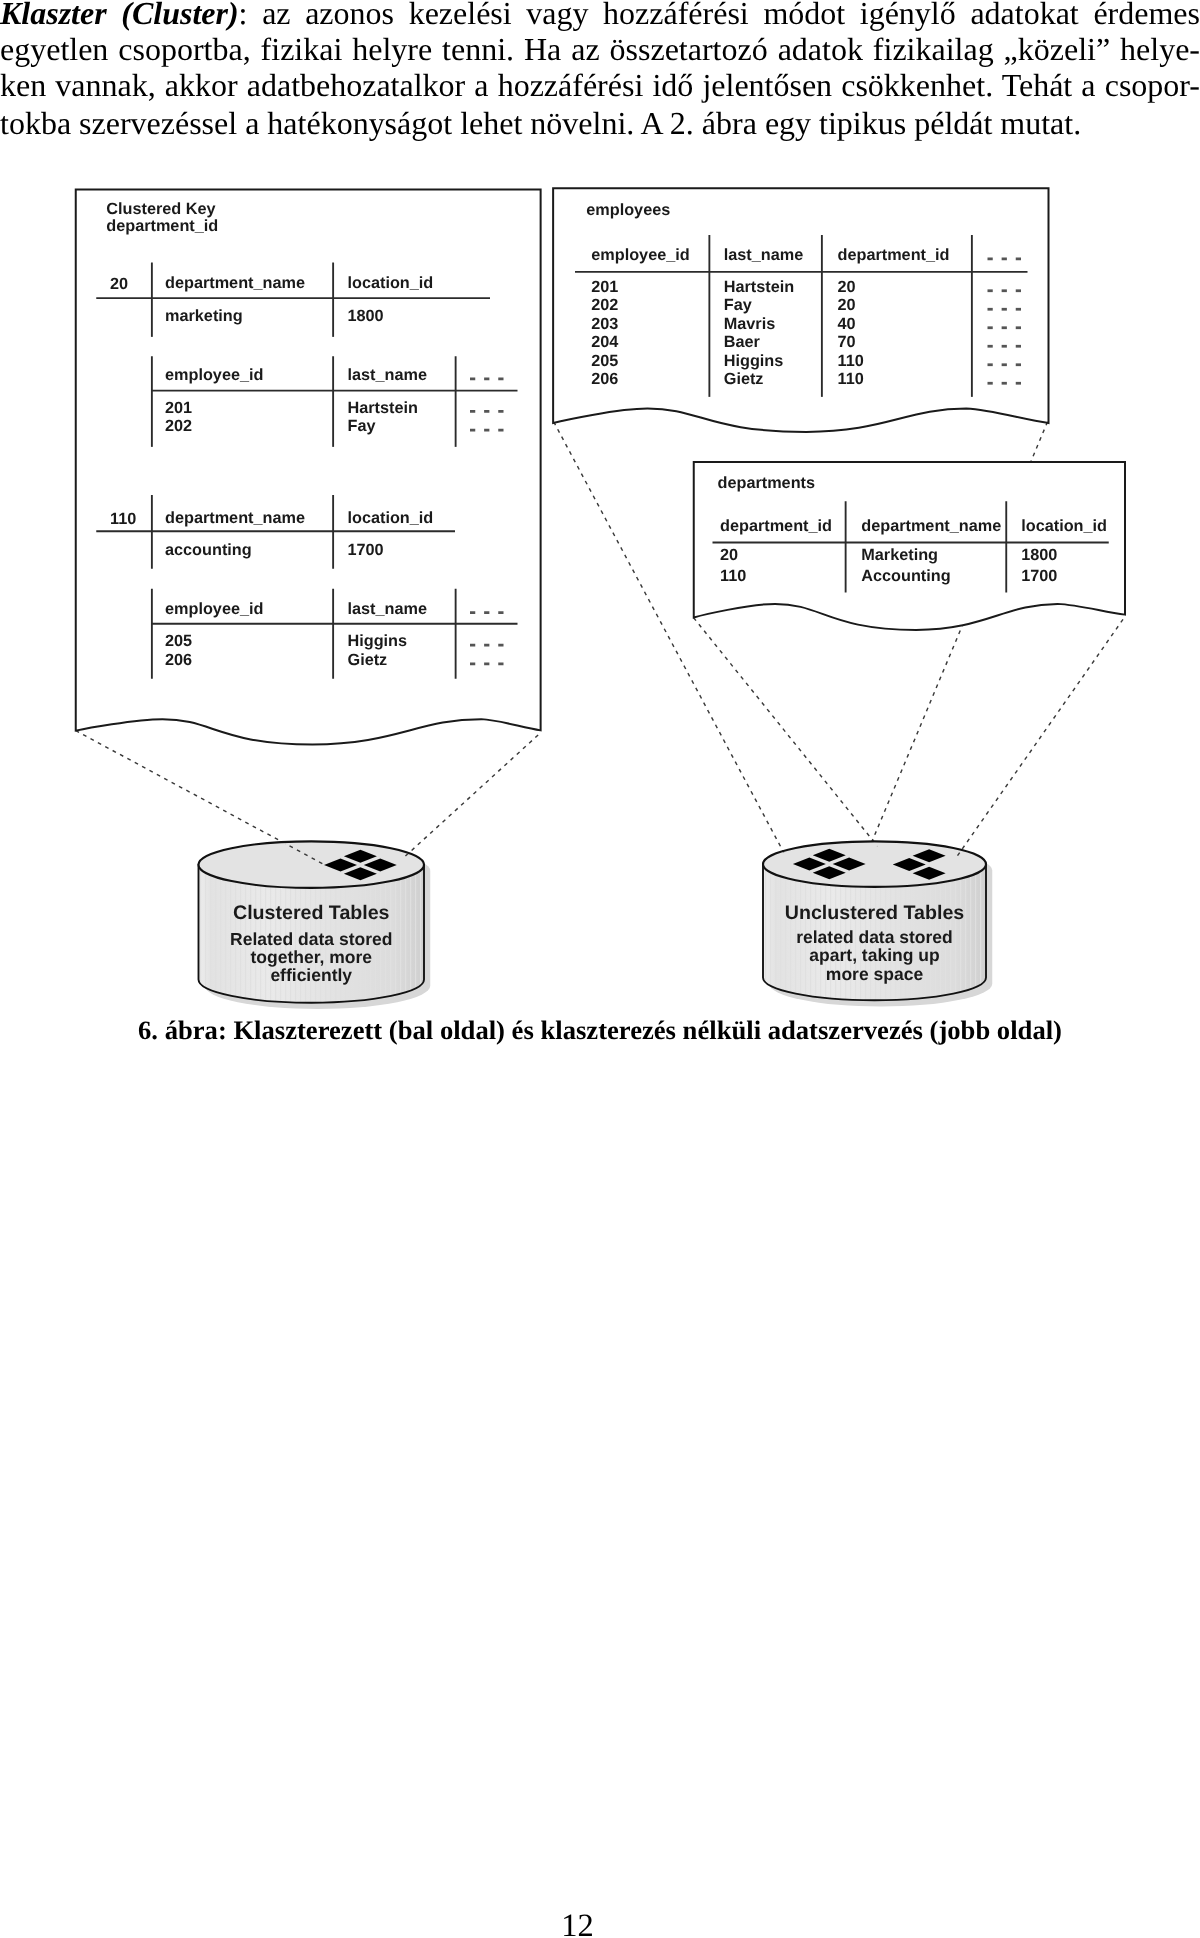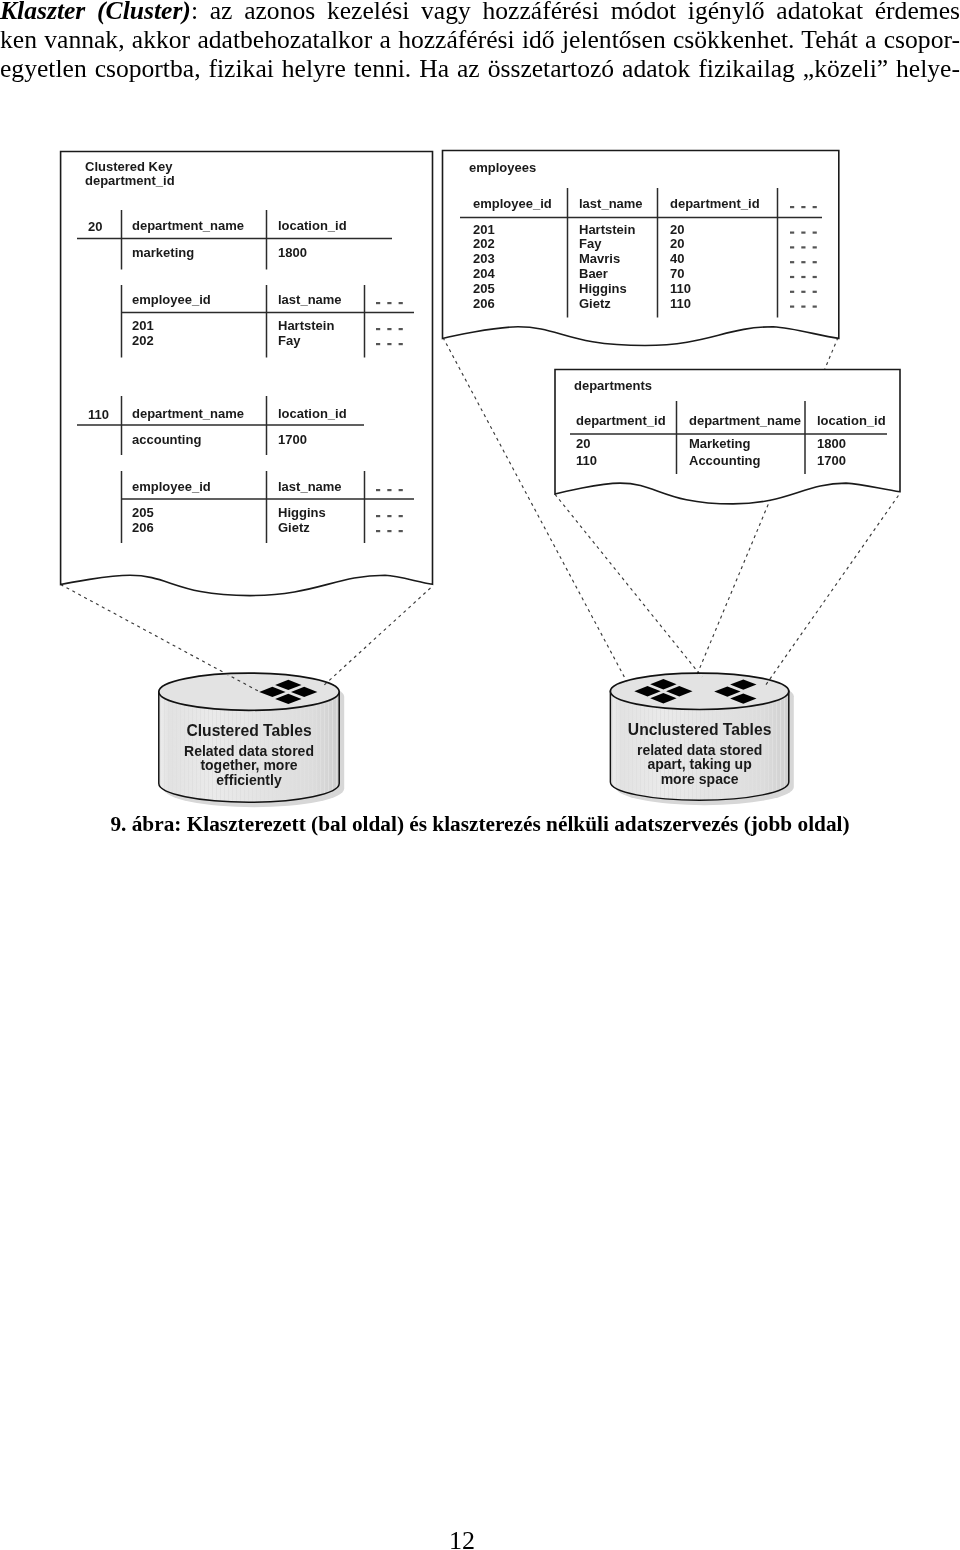"ken vannak, akkor adatbehozatalkor a" div.ln { order: before "egyetlen csoportba, fizikai helyre" -> after "egyetlen csoportba, fizikai helyre" }
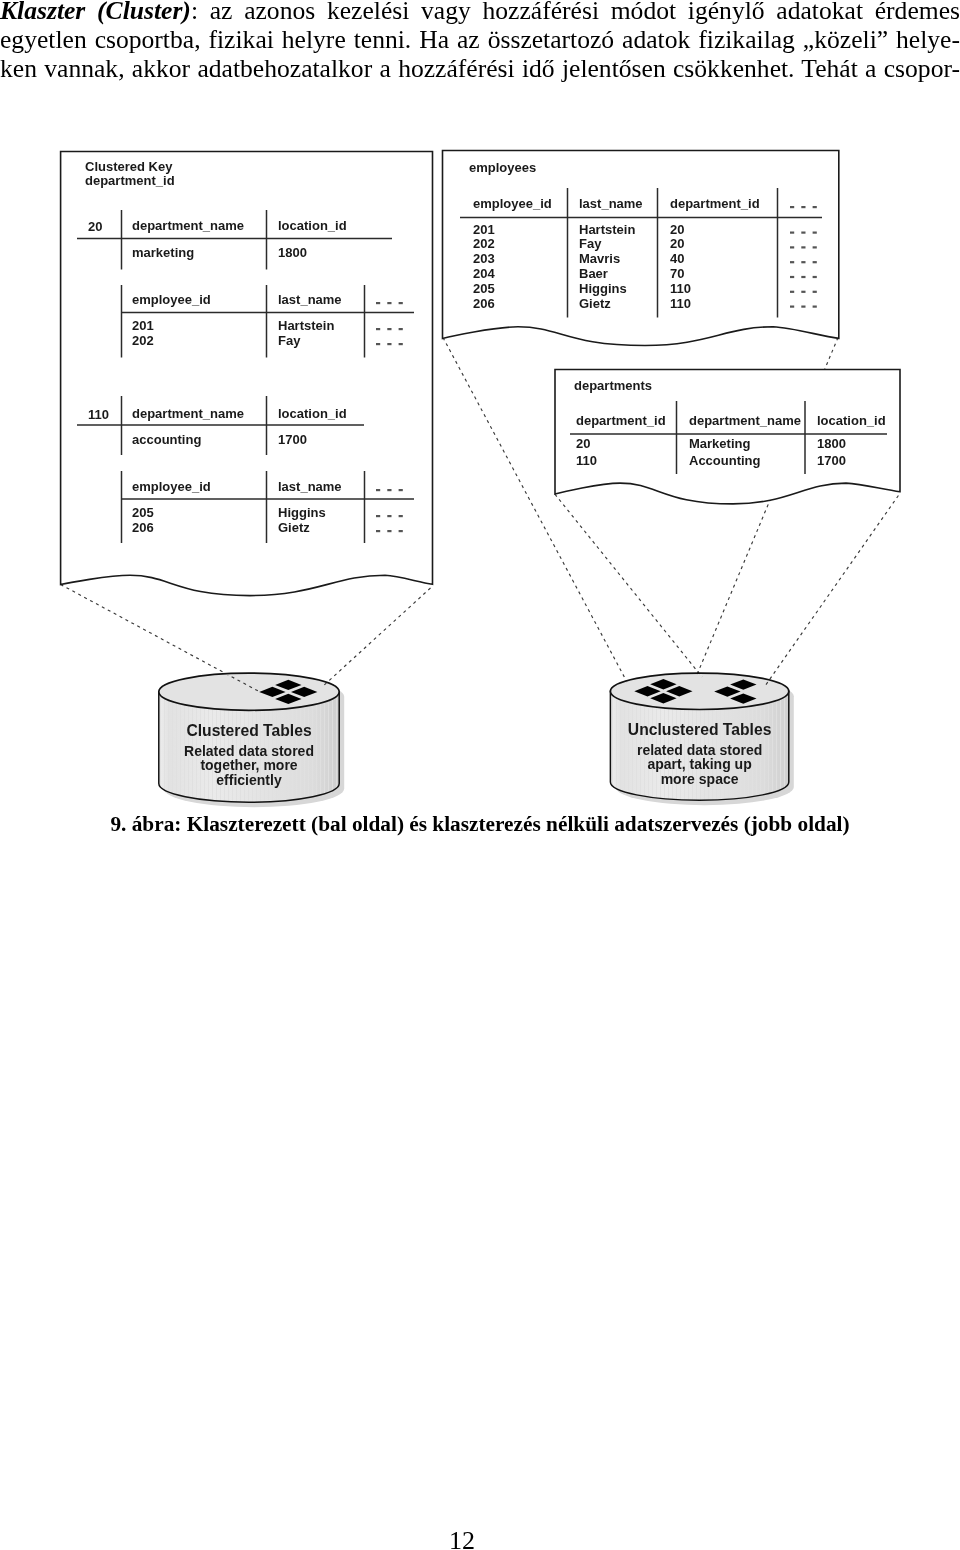"tokba szervezéssel a hatékonyságot lehet" div.ln { html: none -> <div>tokba szervezéssel a hatékonyságot lehet növelni. A 2. ábra egy tipikus példát mutat.</div> }
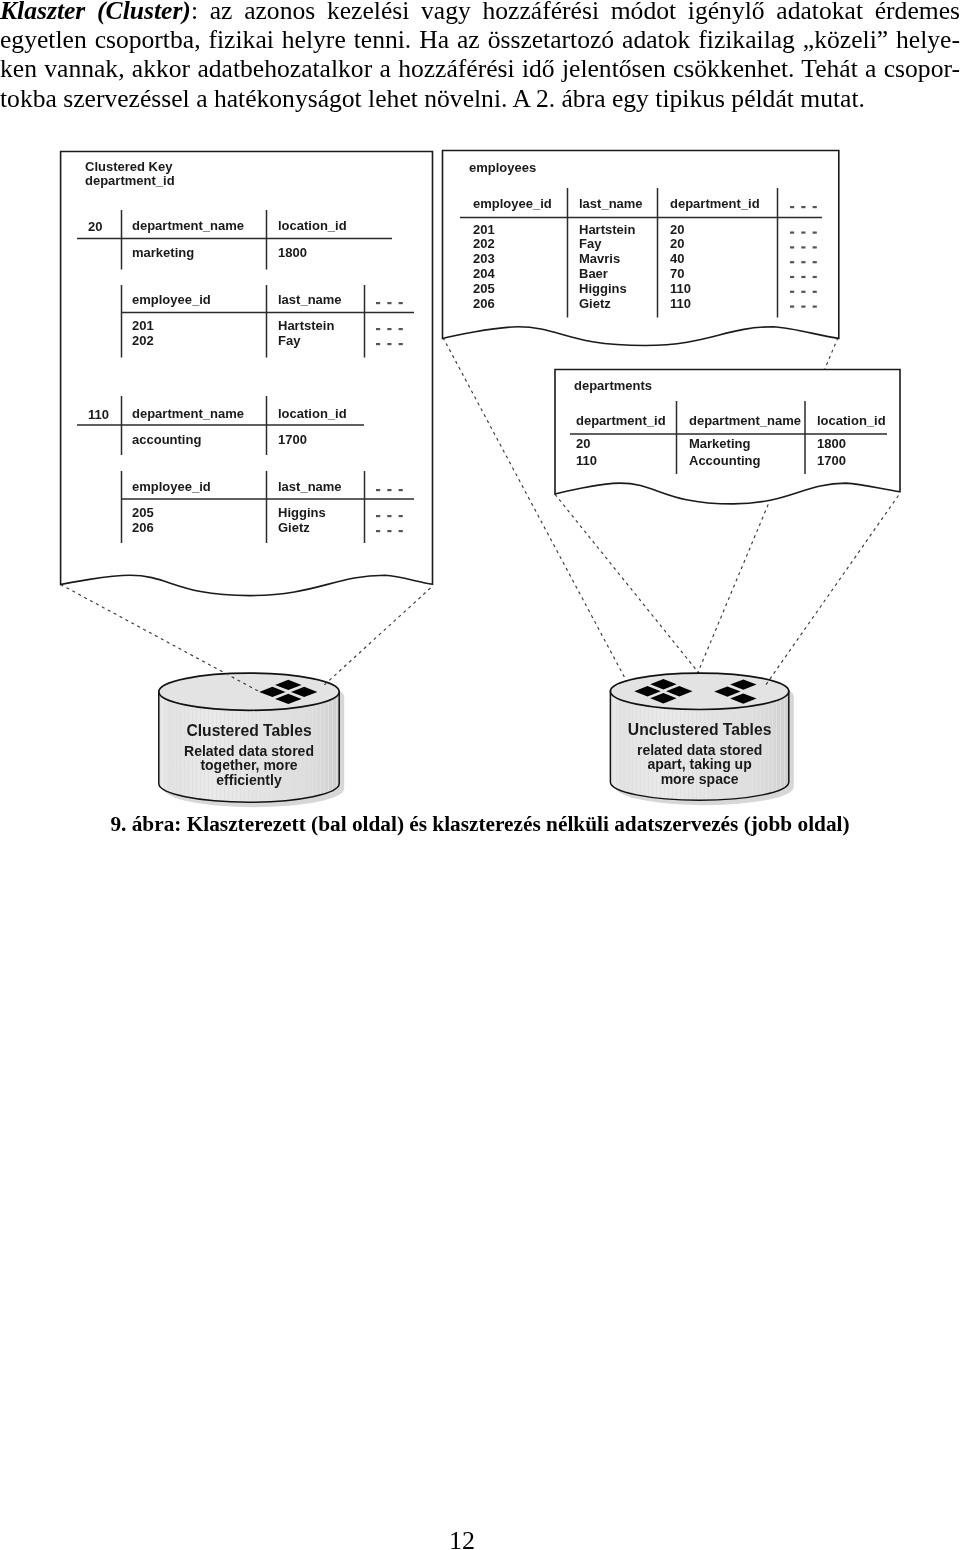"9. ábra: Klaszterezett (bal oldal)" div { text: 9 -> 6 }
